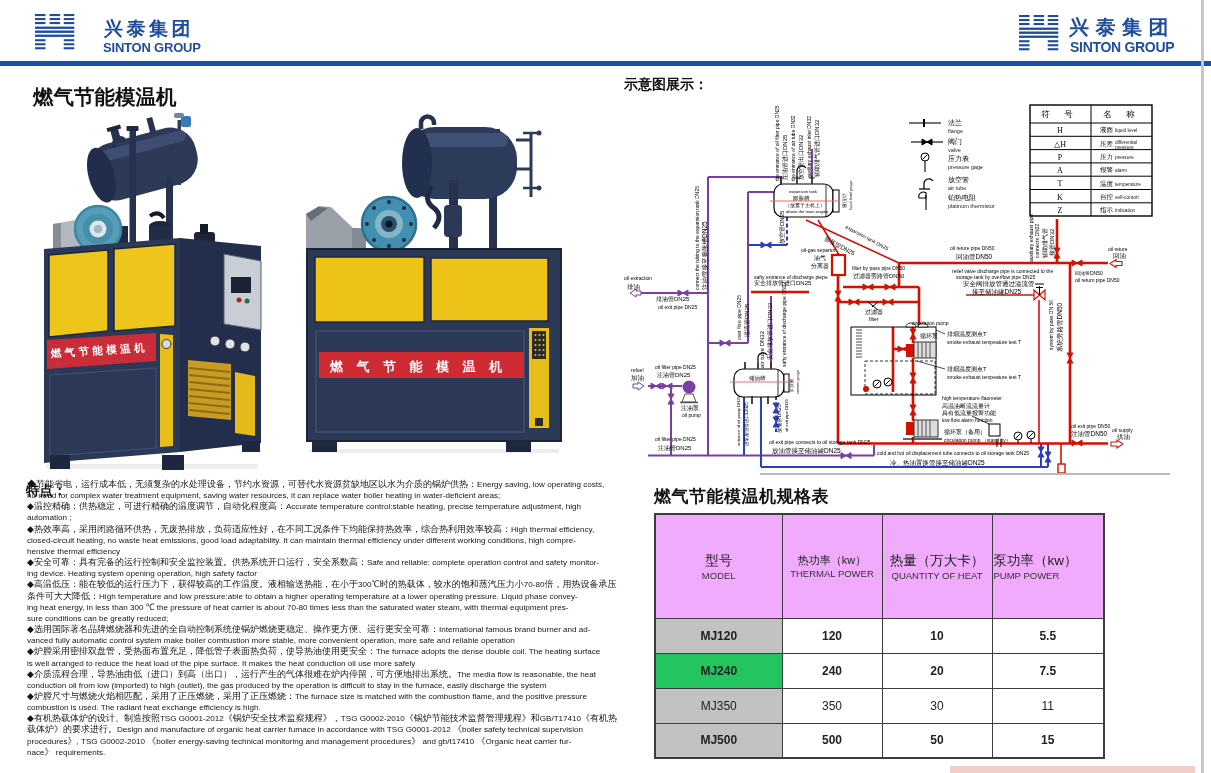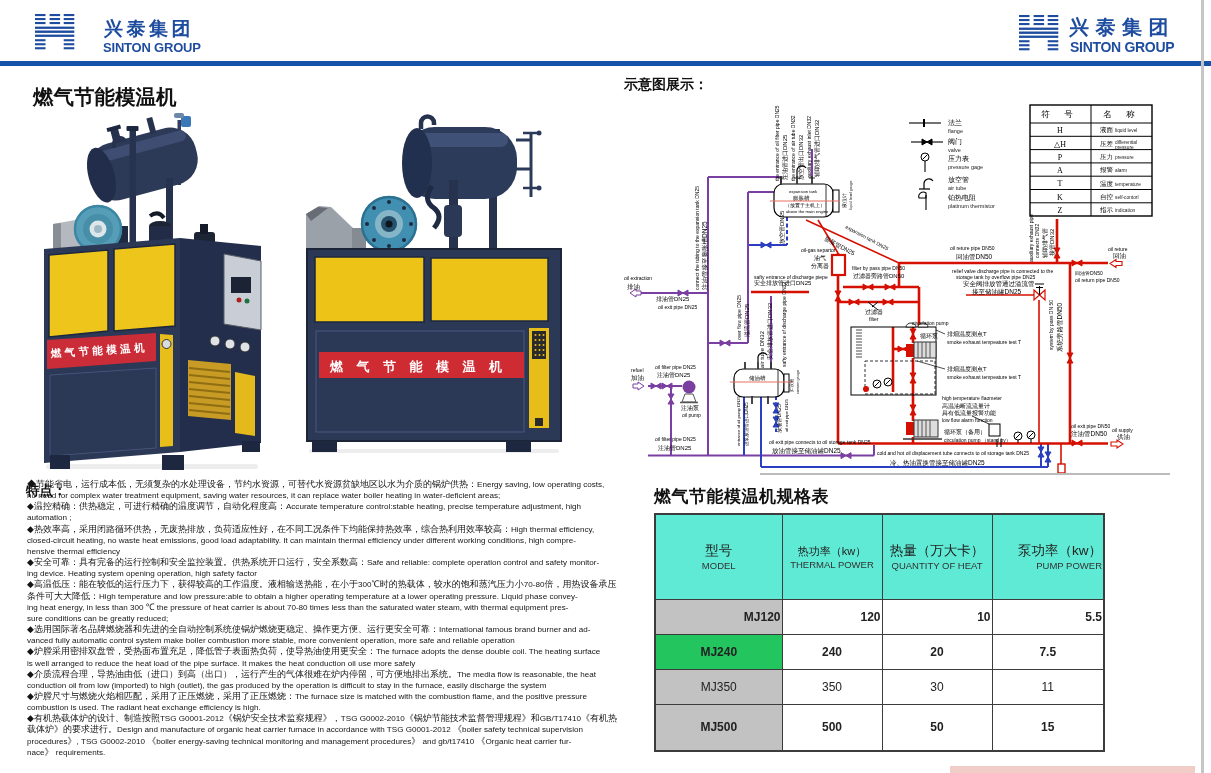"型号" tr { background: #5eead4 -> #f0abfc; height: 85px -> 104px }
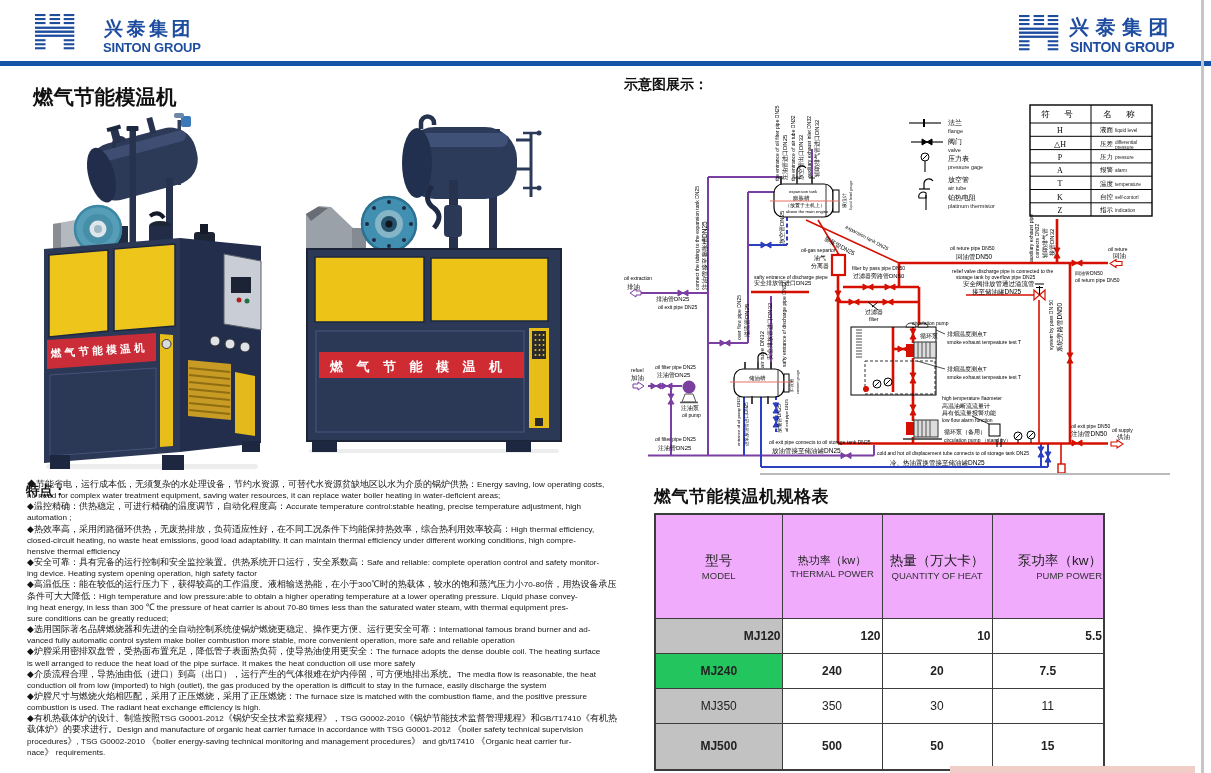"泵功率（kw）" td { text-align: right -> left }
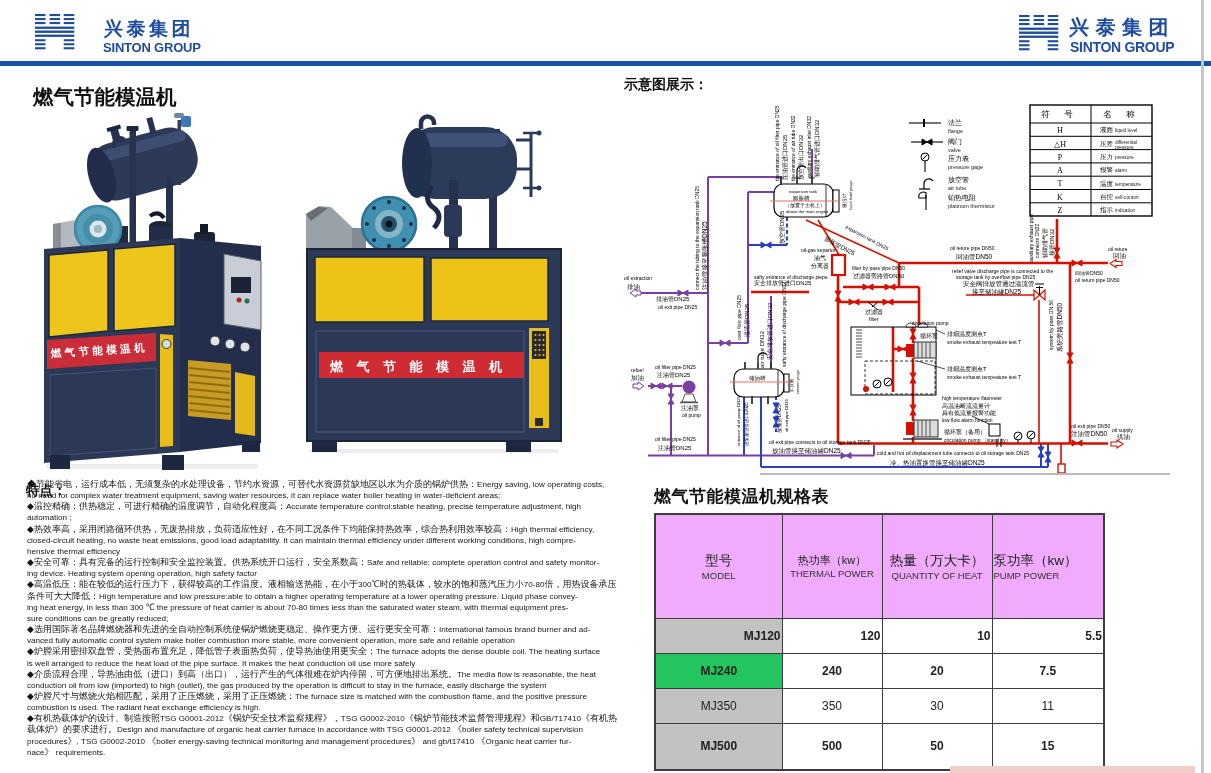"MJ120" tr { text-align: right -> center }
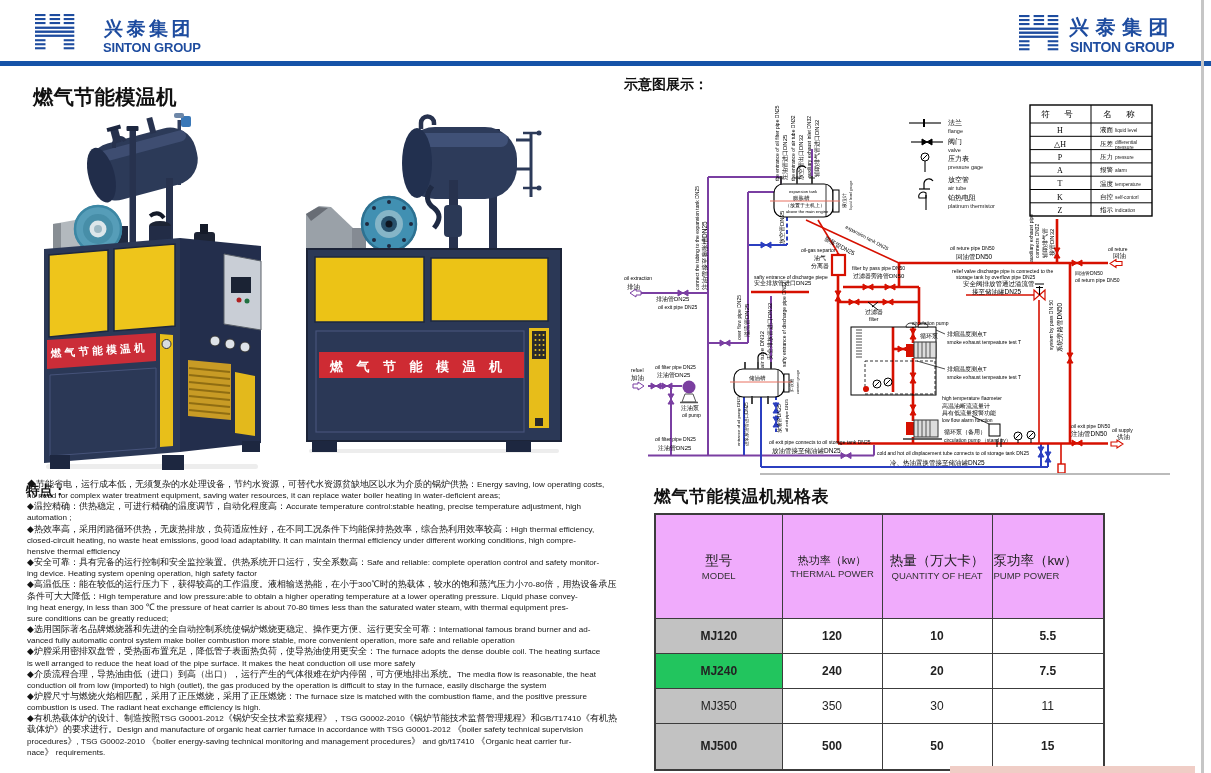"MJ500" tr { height: 47px -> 35px }
